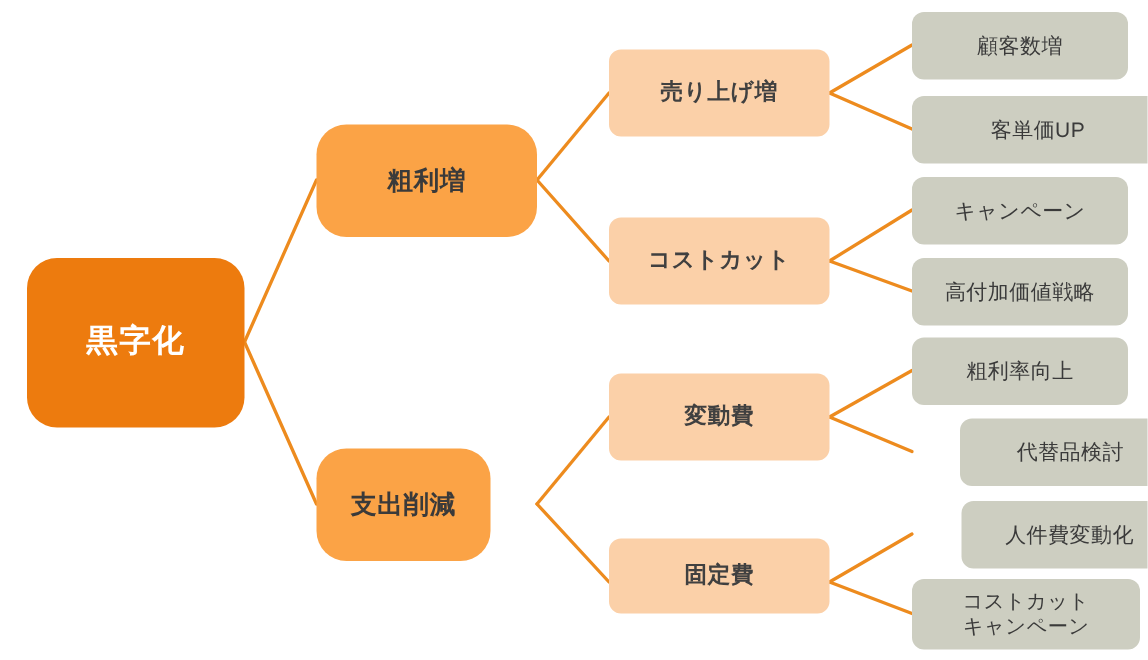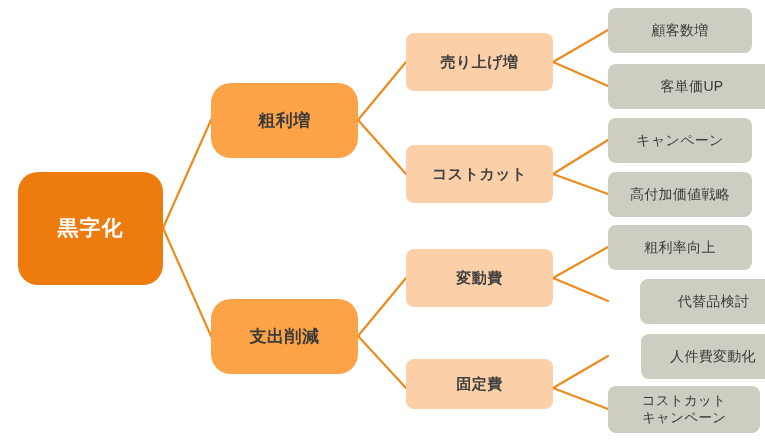"支出削減" div.node { width: 147px -> 116px }
